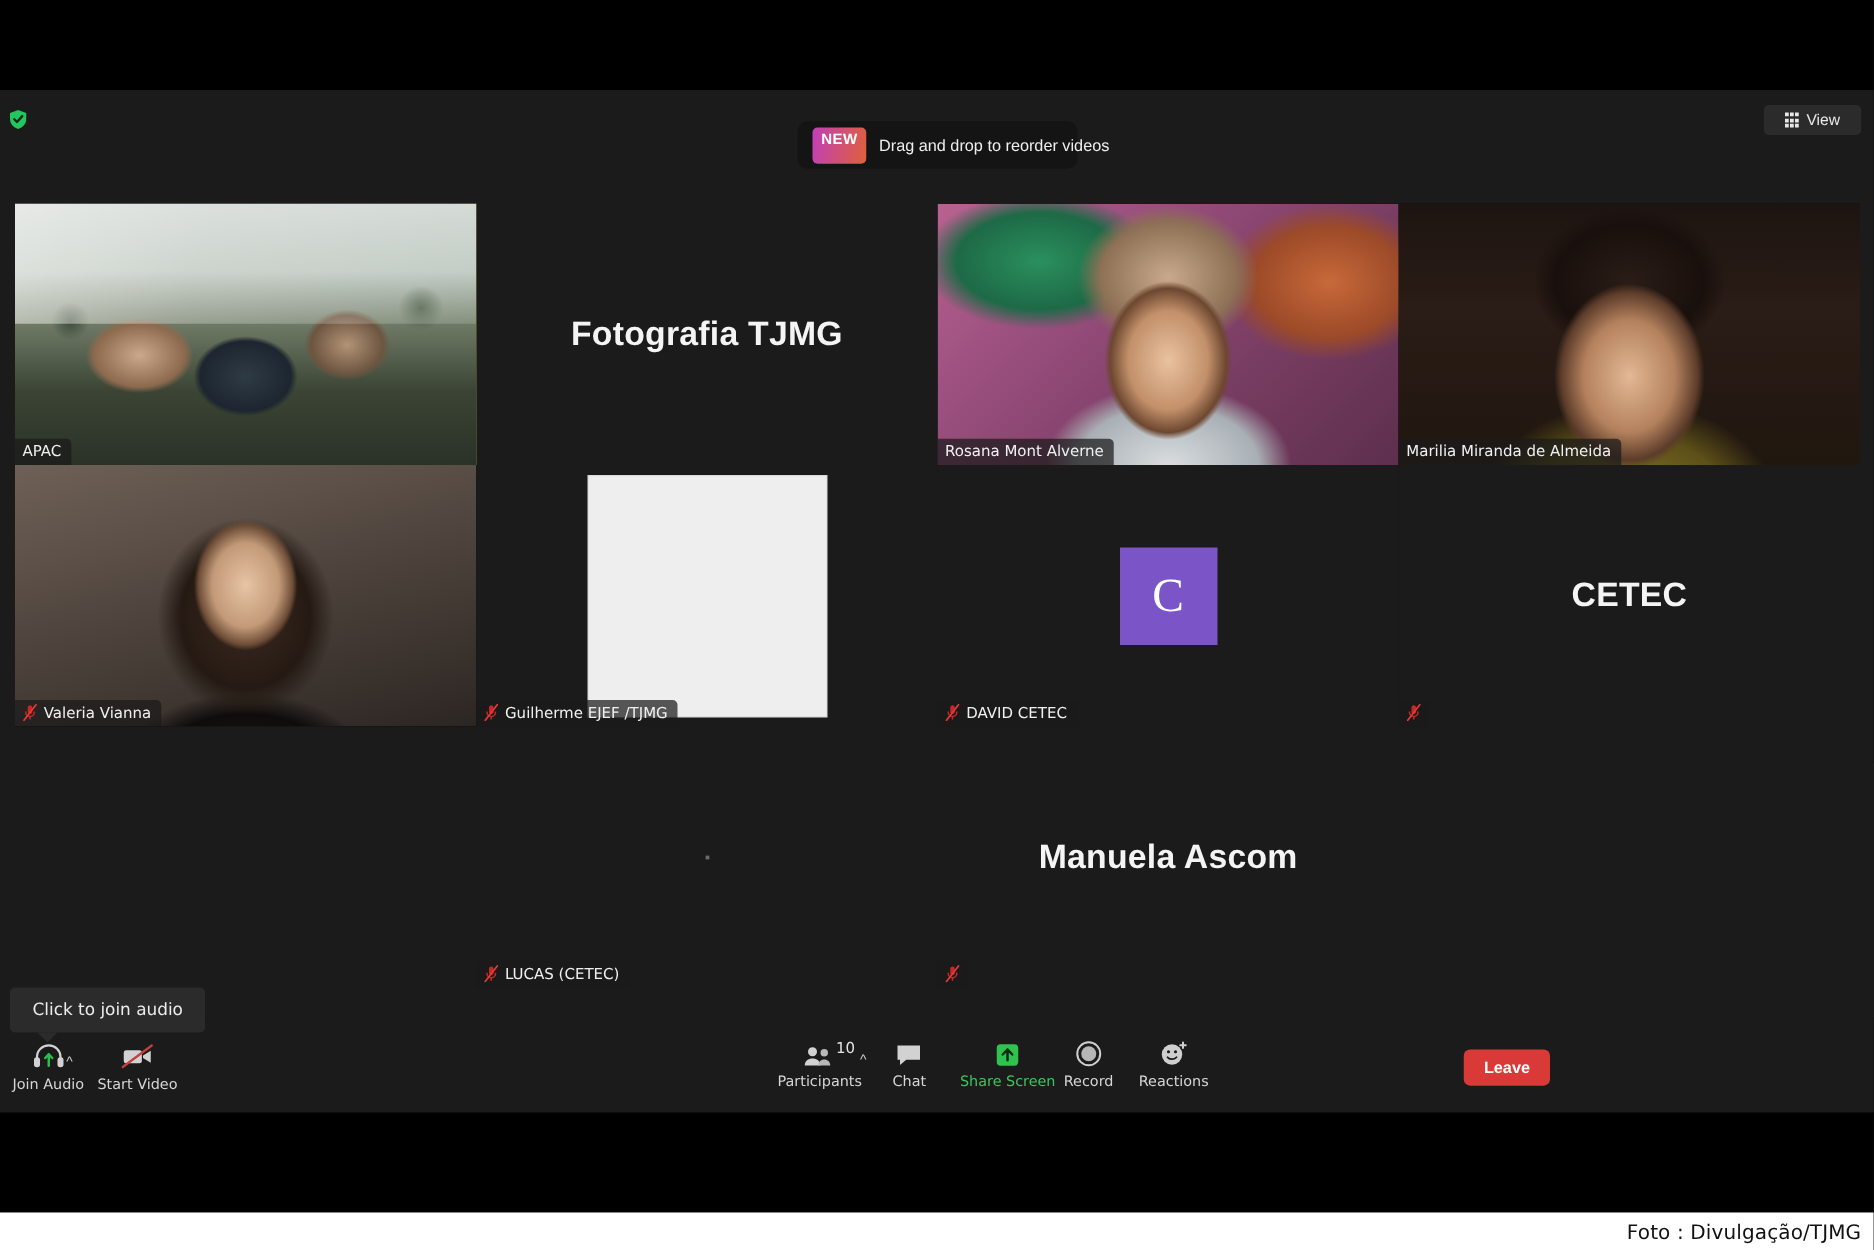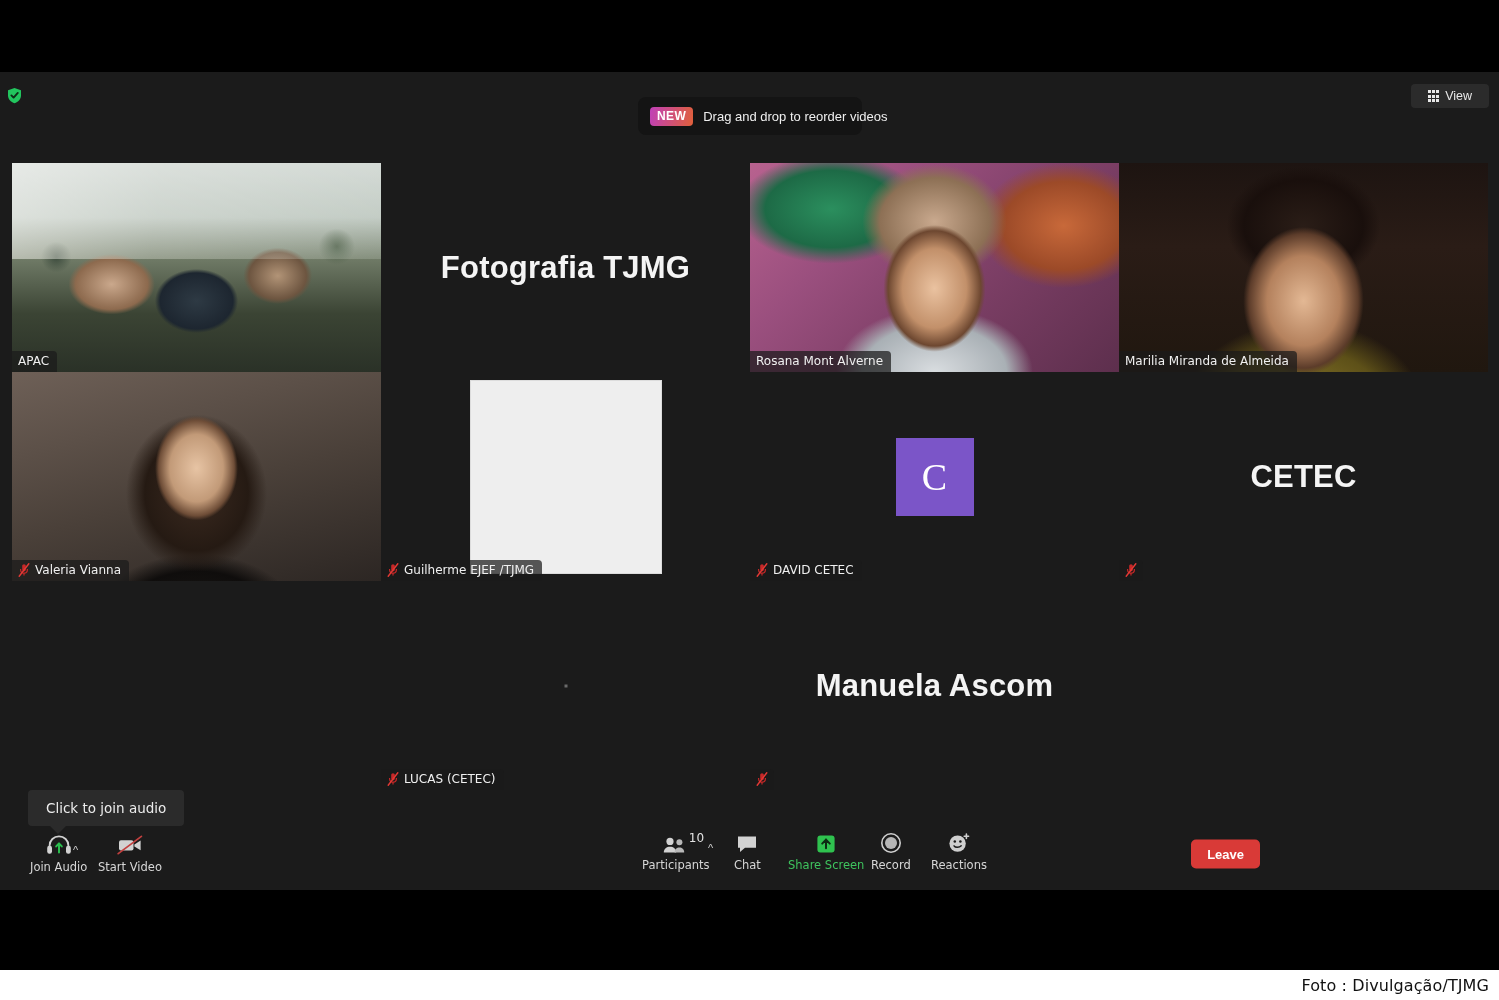"NEW" .badge-new { padding: 2px 7px 3px -> 2px 7px 13px }
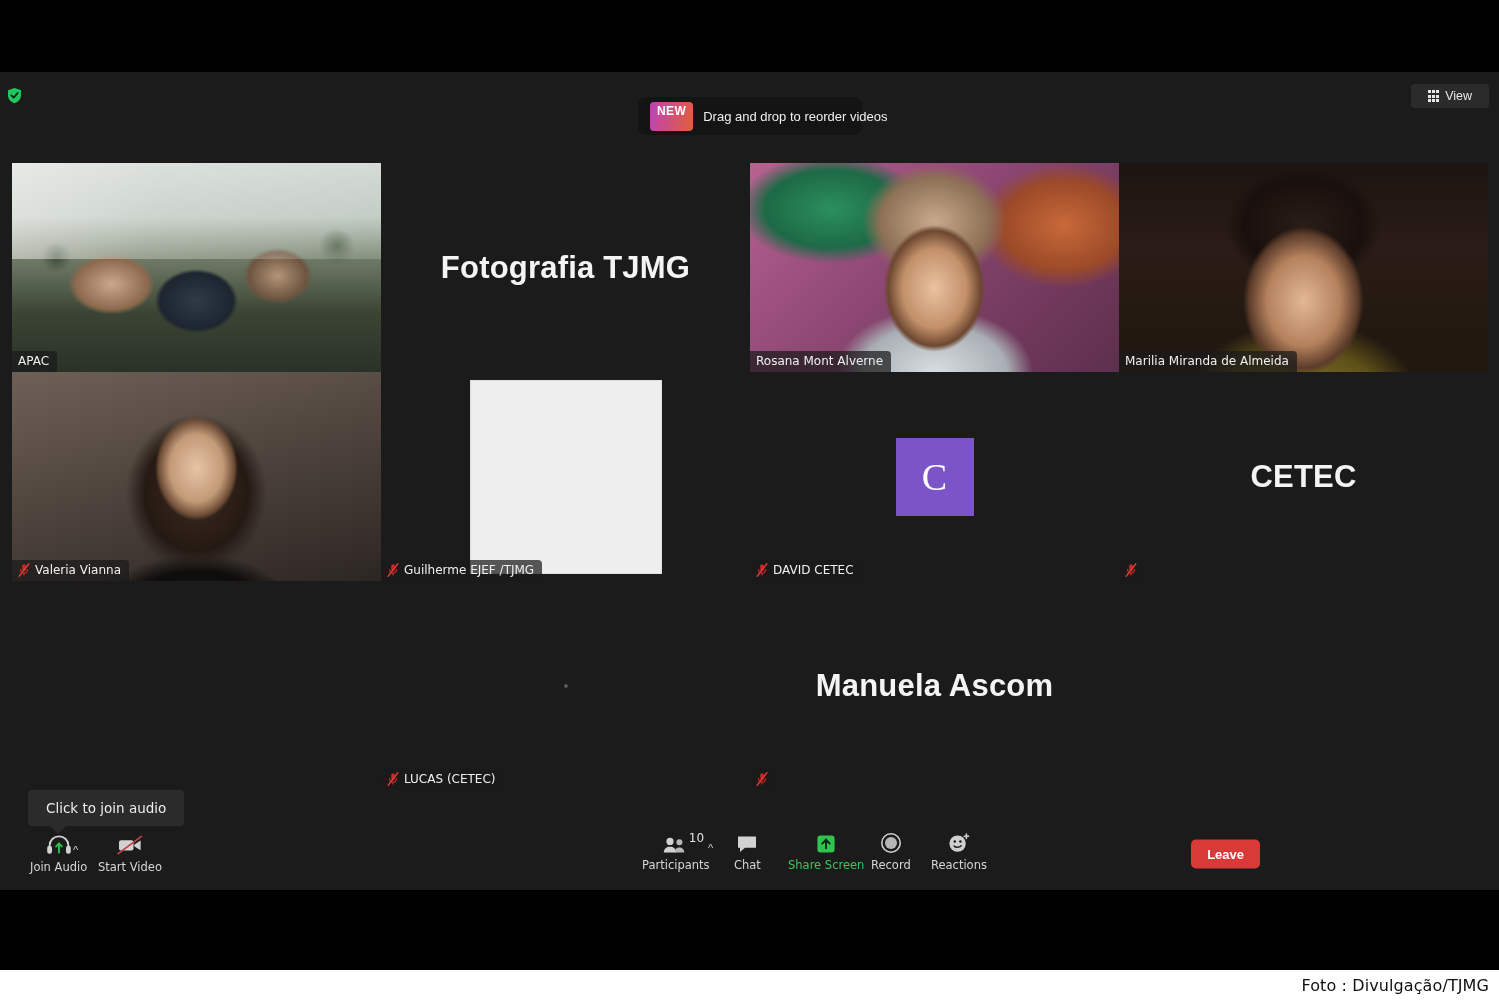"Fotografia TJMG" .tile-name { font-size: 31px -> 27px }
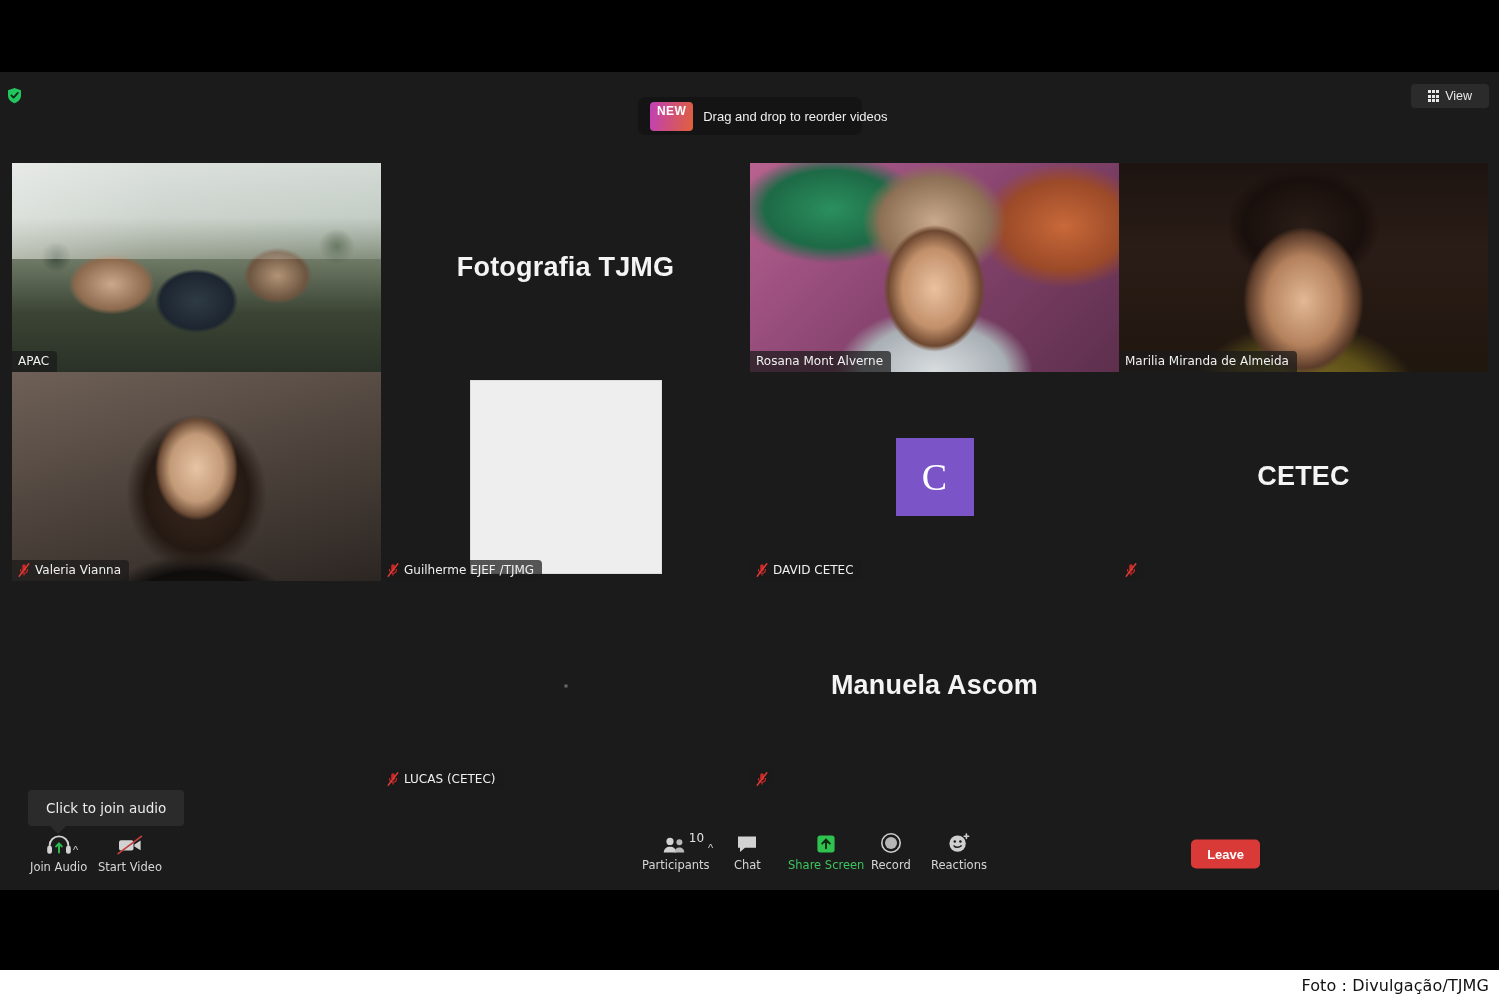"Click to join audio" .toolbar { margin-left: 20px -> none }
